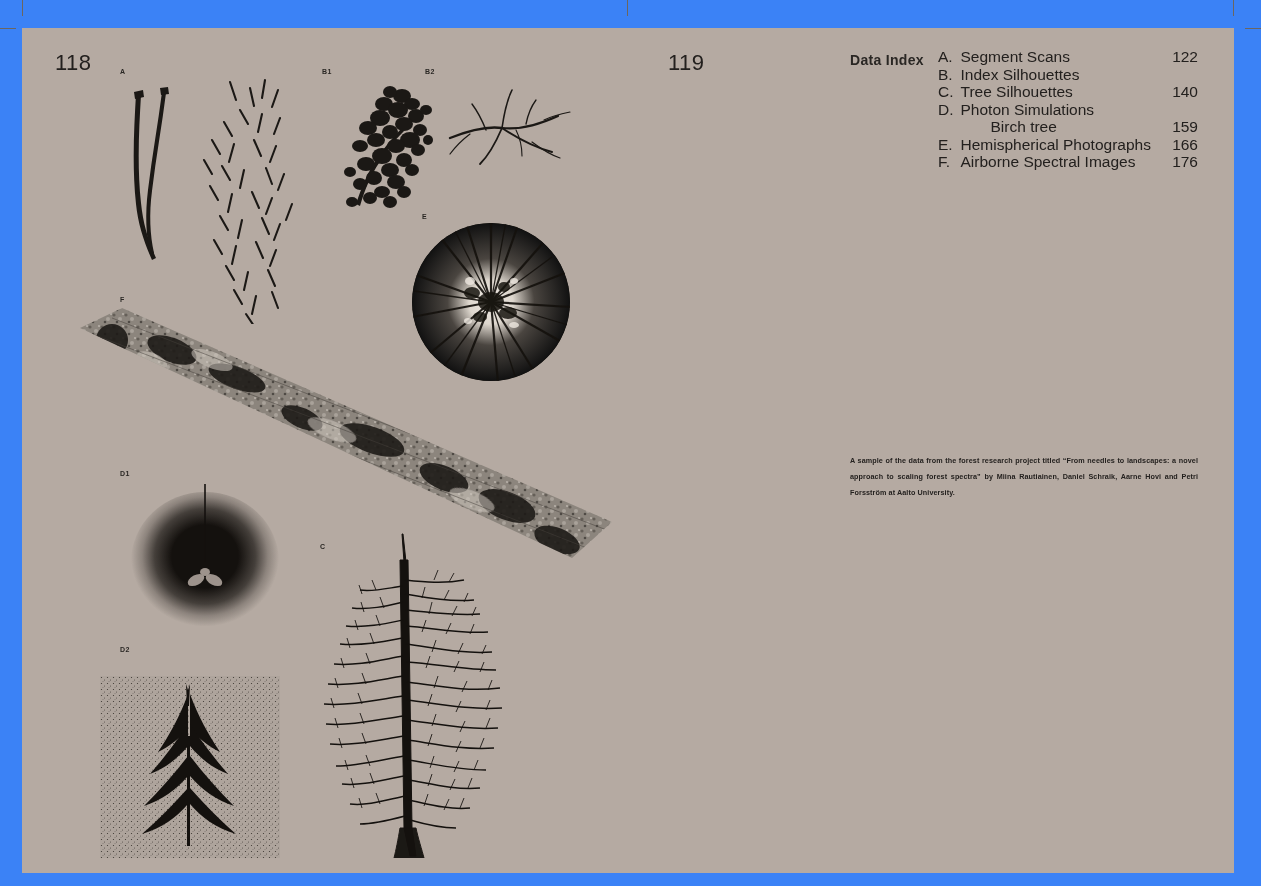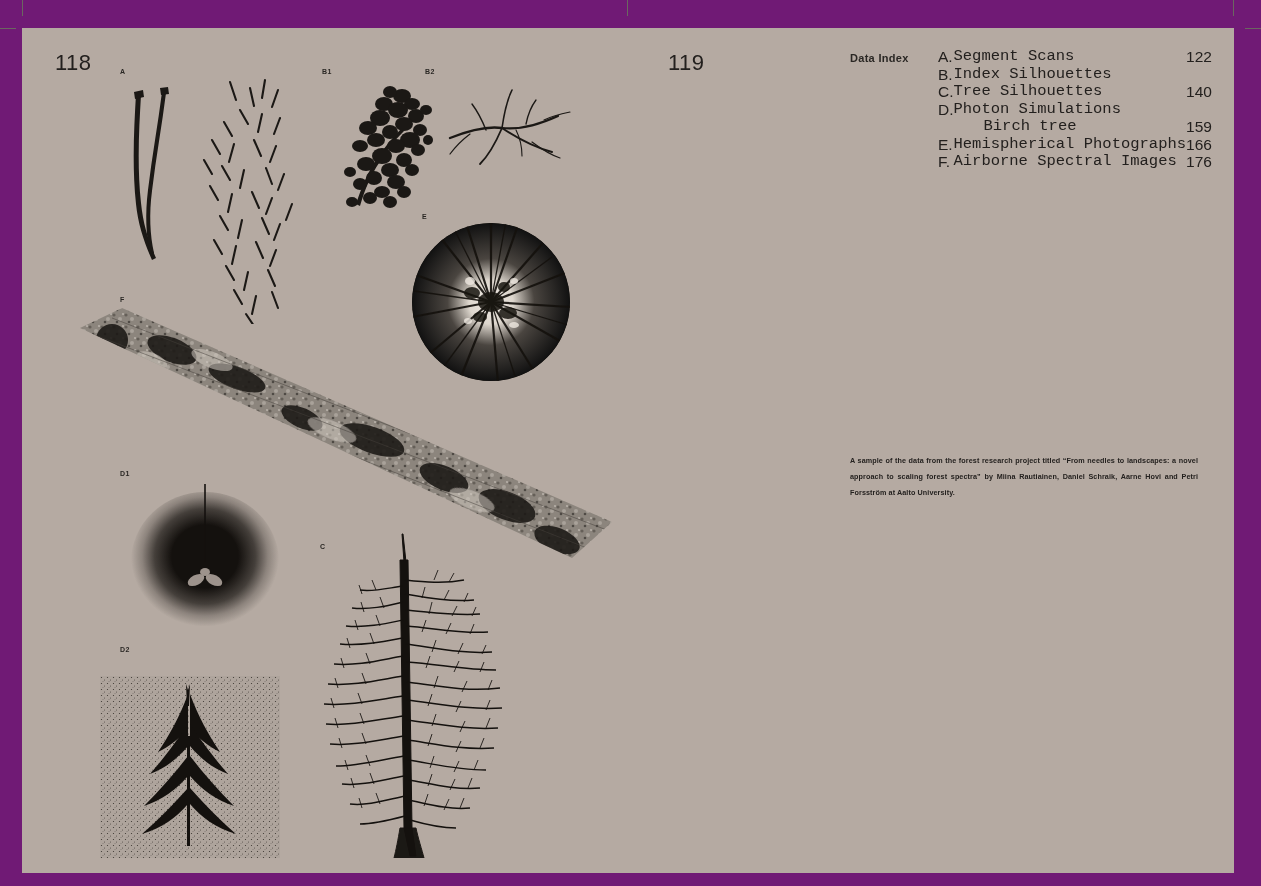"118" #page { background: #701a75 -> #3b82f6 }
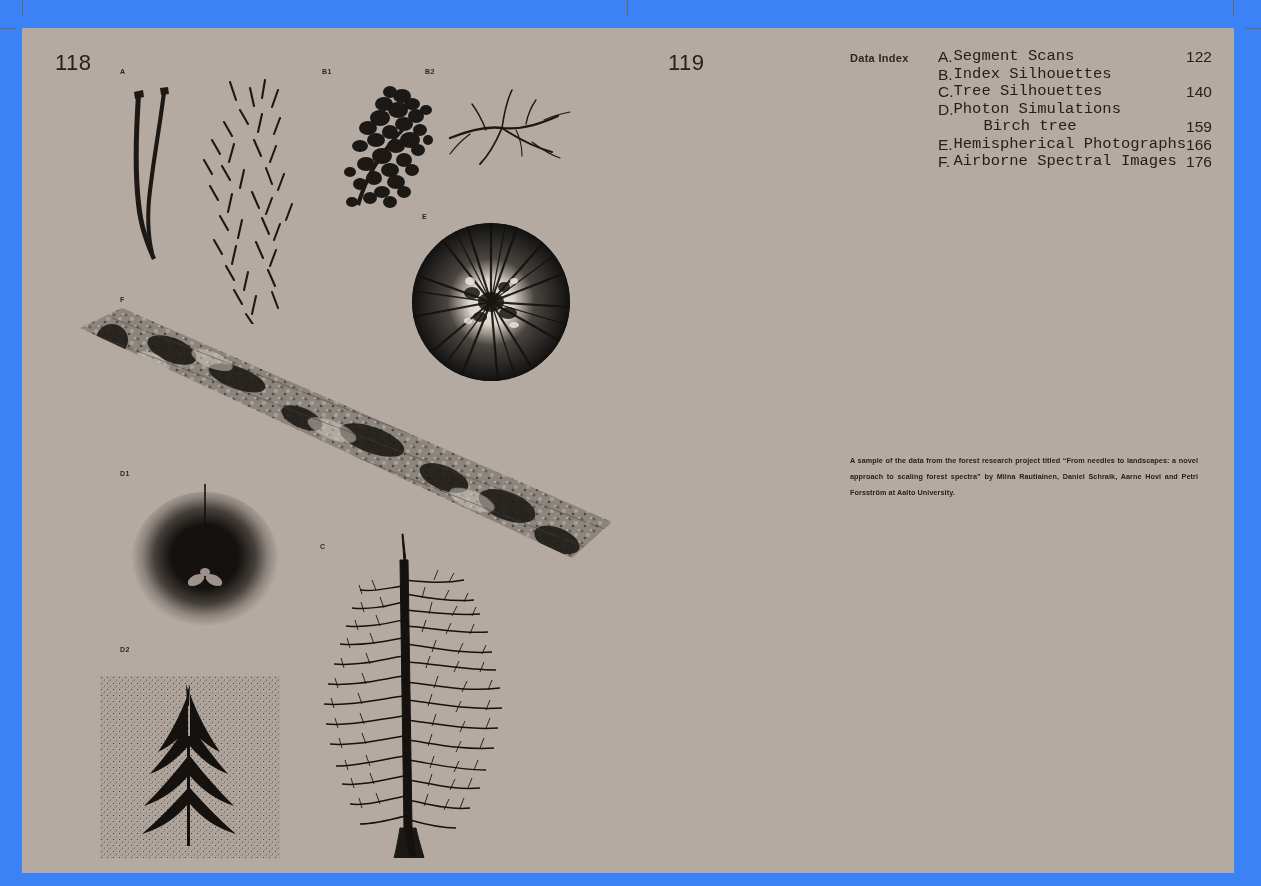"Data Index" .data-index-label { font-size: 11px -> 14px }
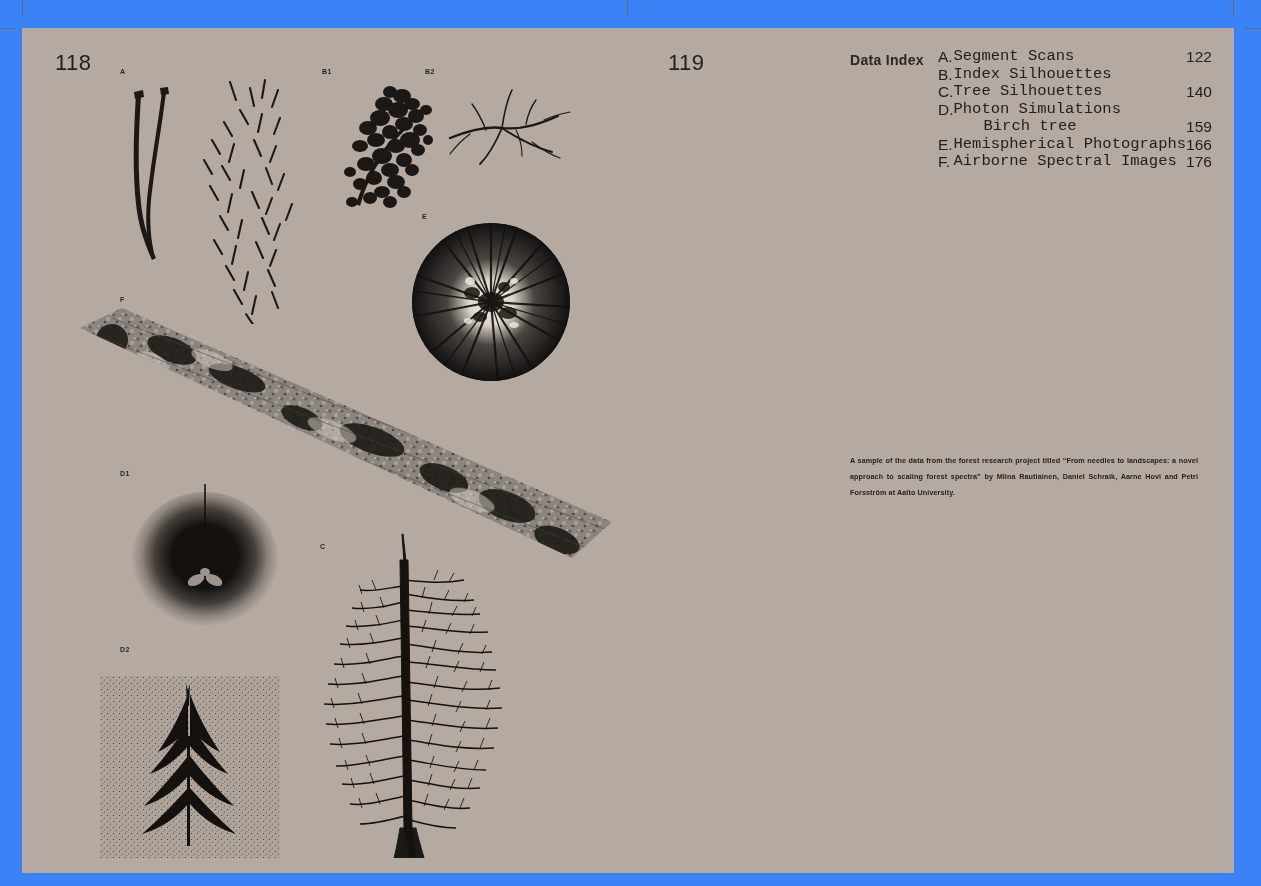"Segment Scans" .col-title { font-family: Liberation Mono, monospace -> none }
